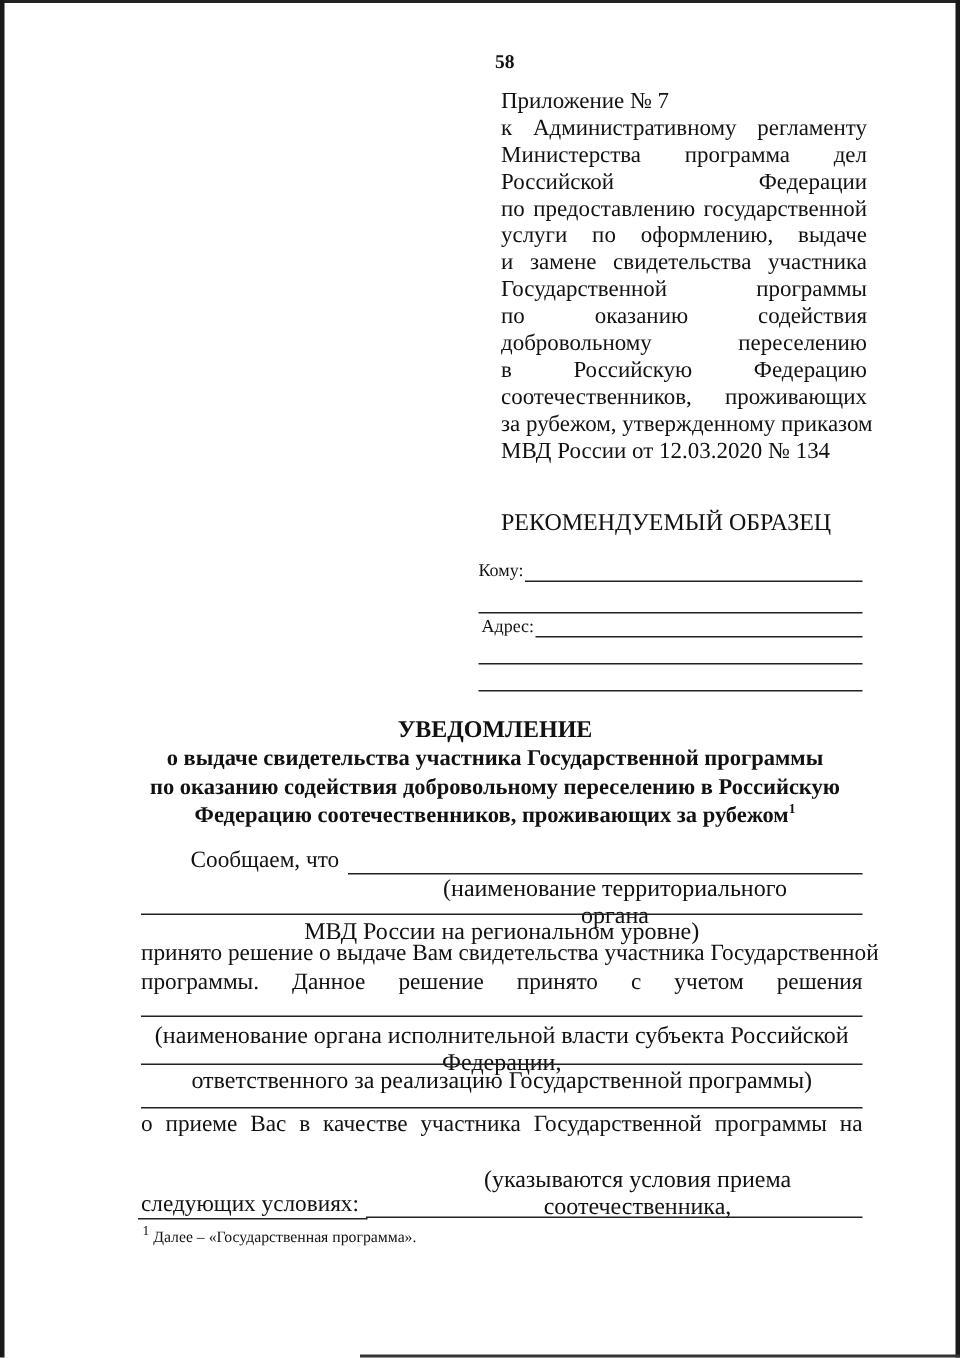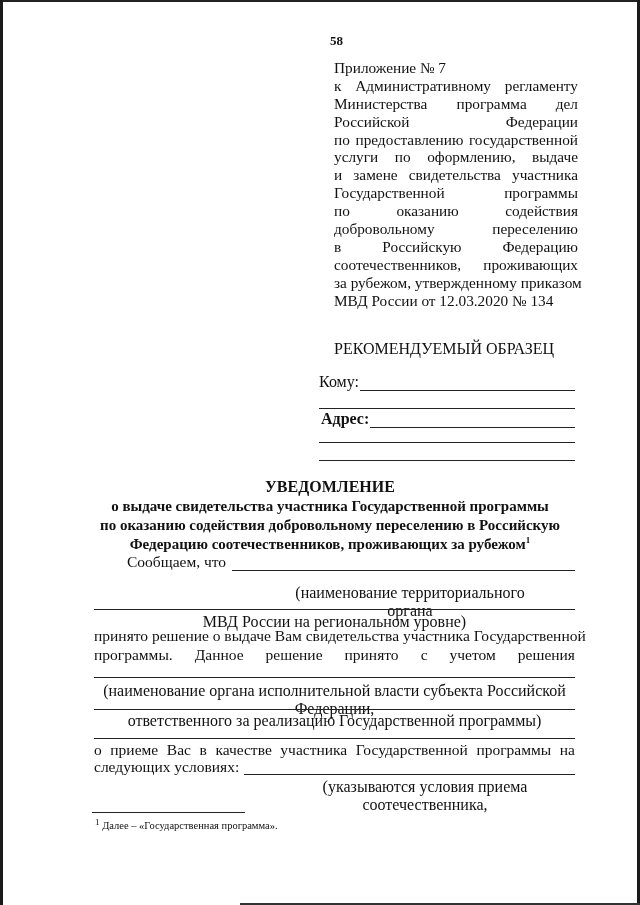"Кому:" .field-row { font-size: 16px -> 12px }
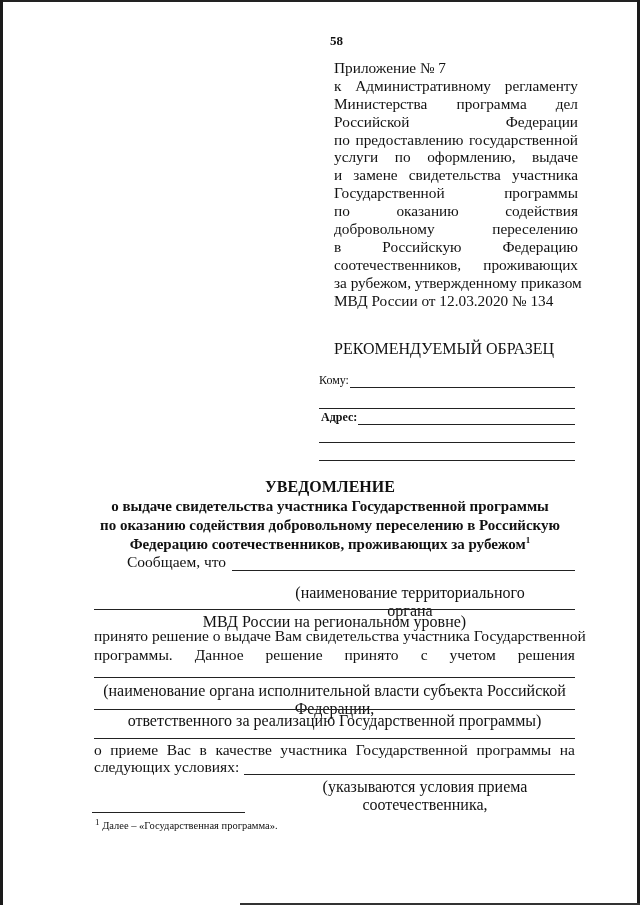"Адрес:" div.abs { font-weight: bold -> none }
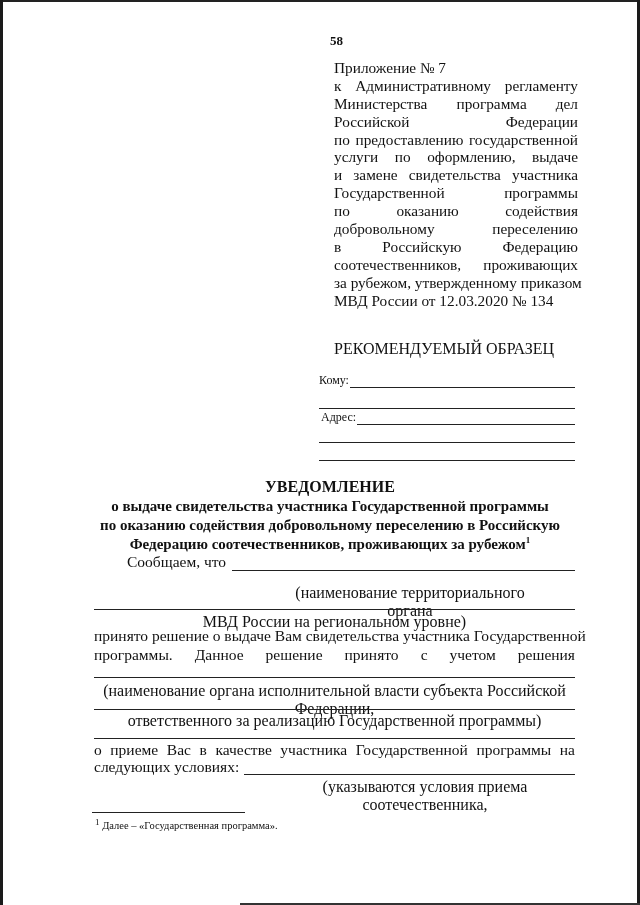"Сообщаем, что" div.abs { top: 553px -> 565px }
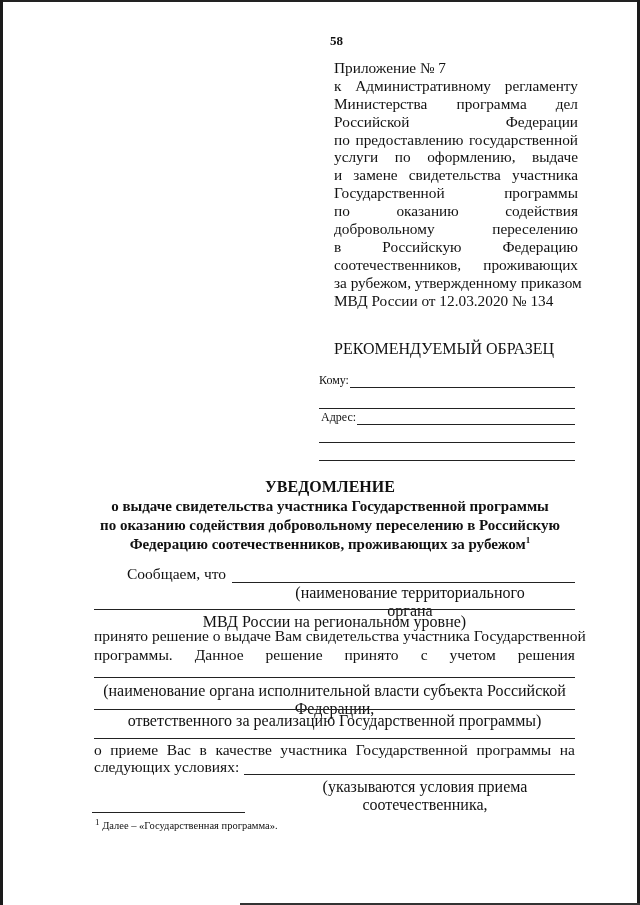"следующих условиях:" div.abs { align-items: center -> none; top: 758px -> 794px }
